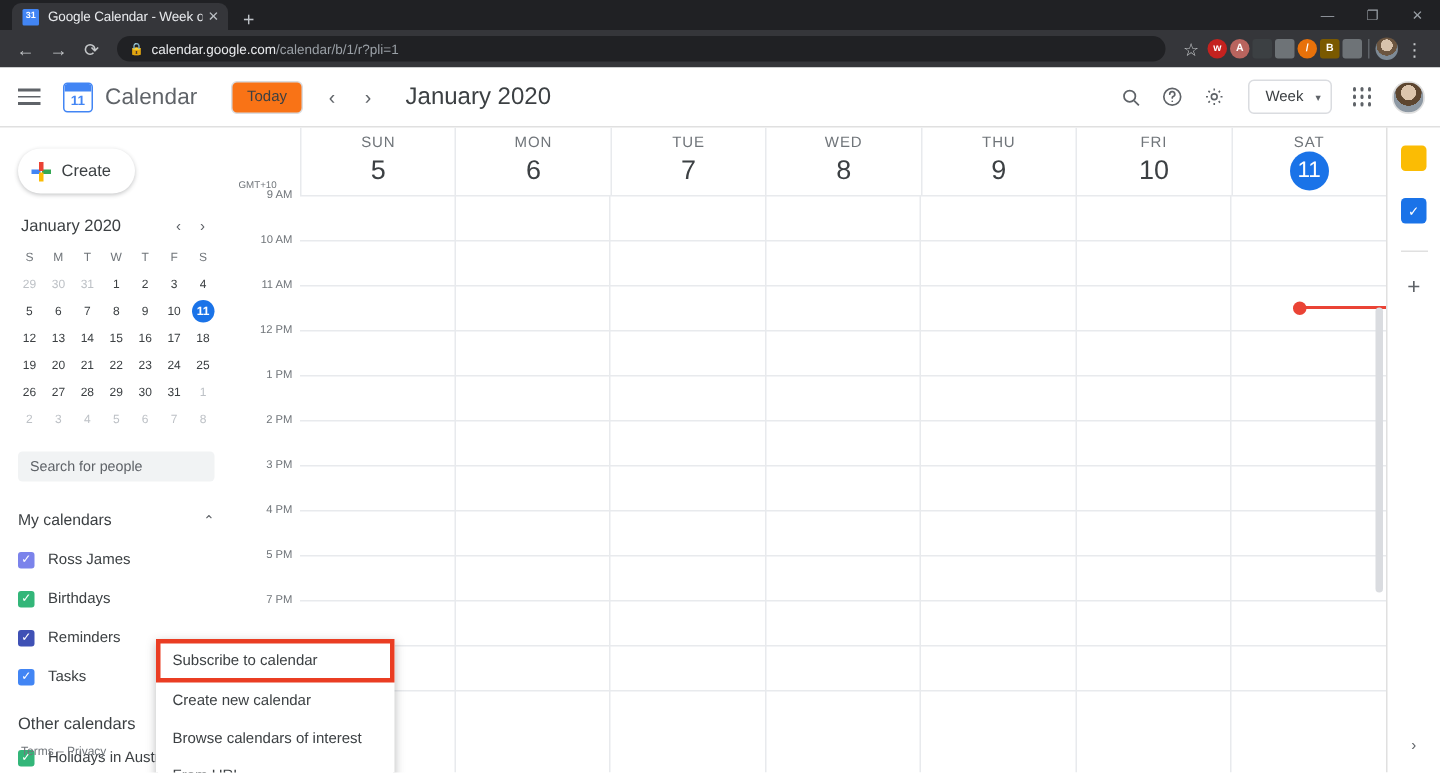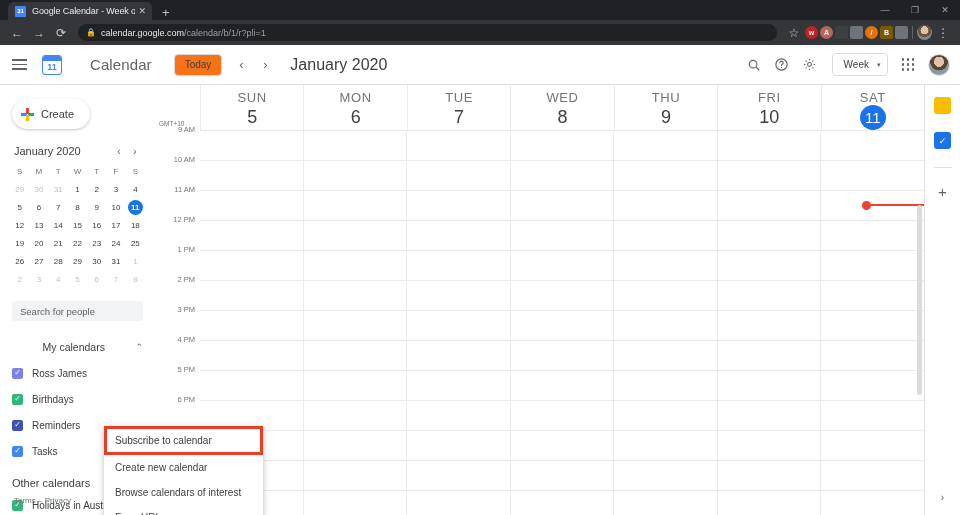"Calendar" .gc-title { margin-left: 20px -> none }
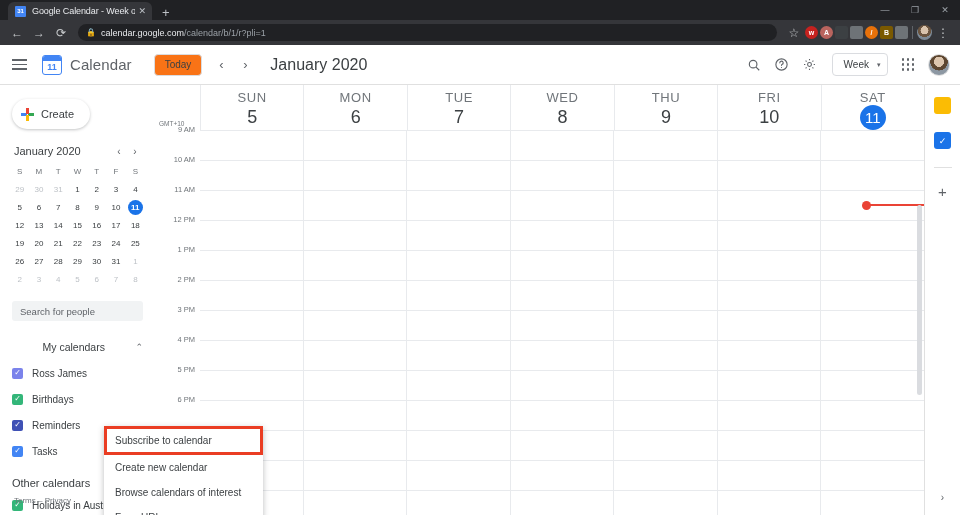"SUN" .dow { font-size: 13px -> 10px }
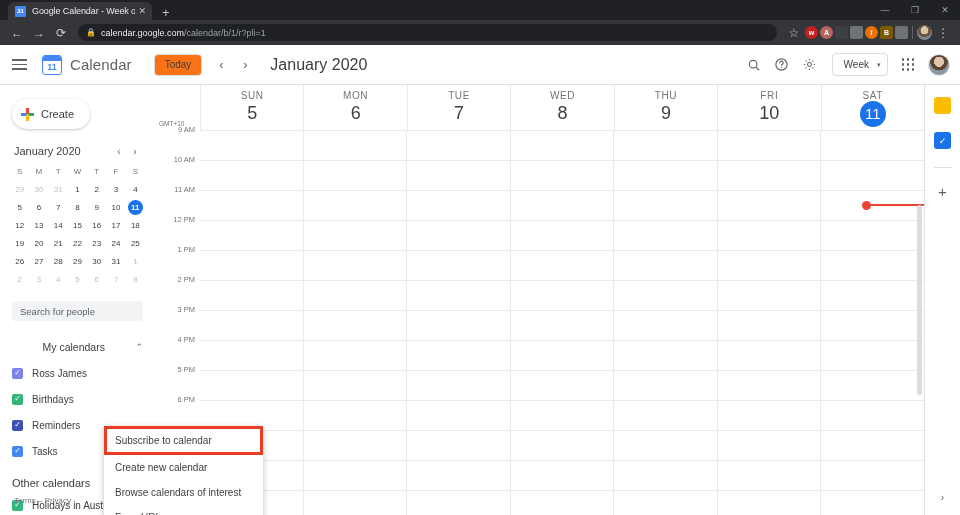"My calendars" .cal-section-head { text-align: center -> none }
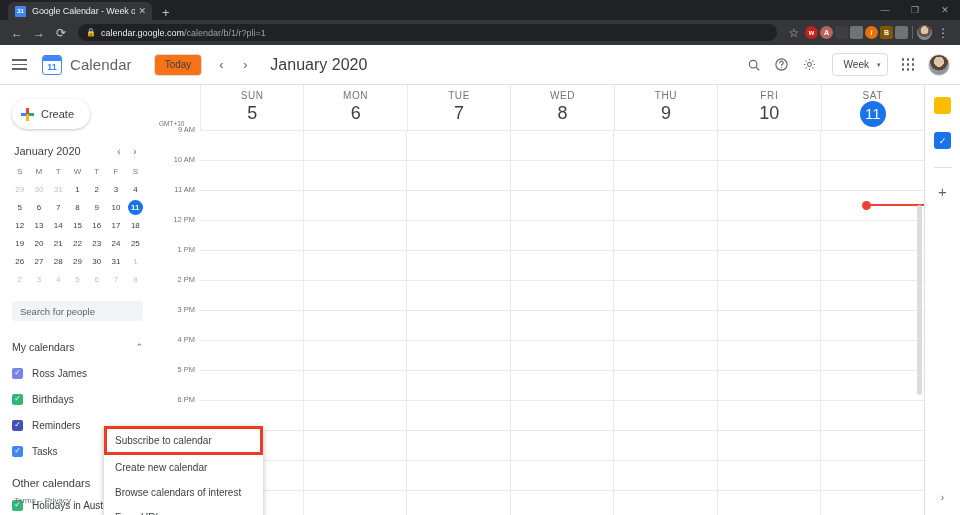"6 PM" div.hour-row { html: <div> <div>6 PM</div> </div> -> none }
